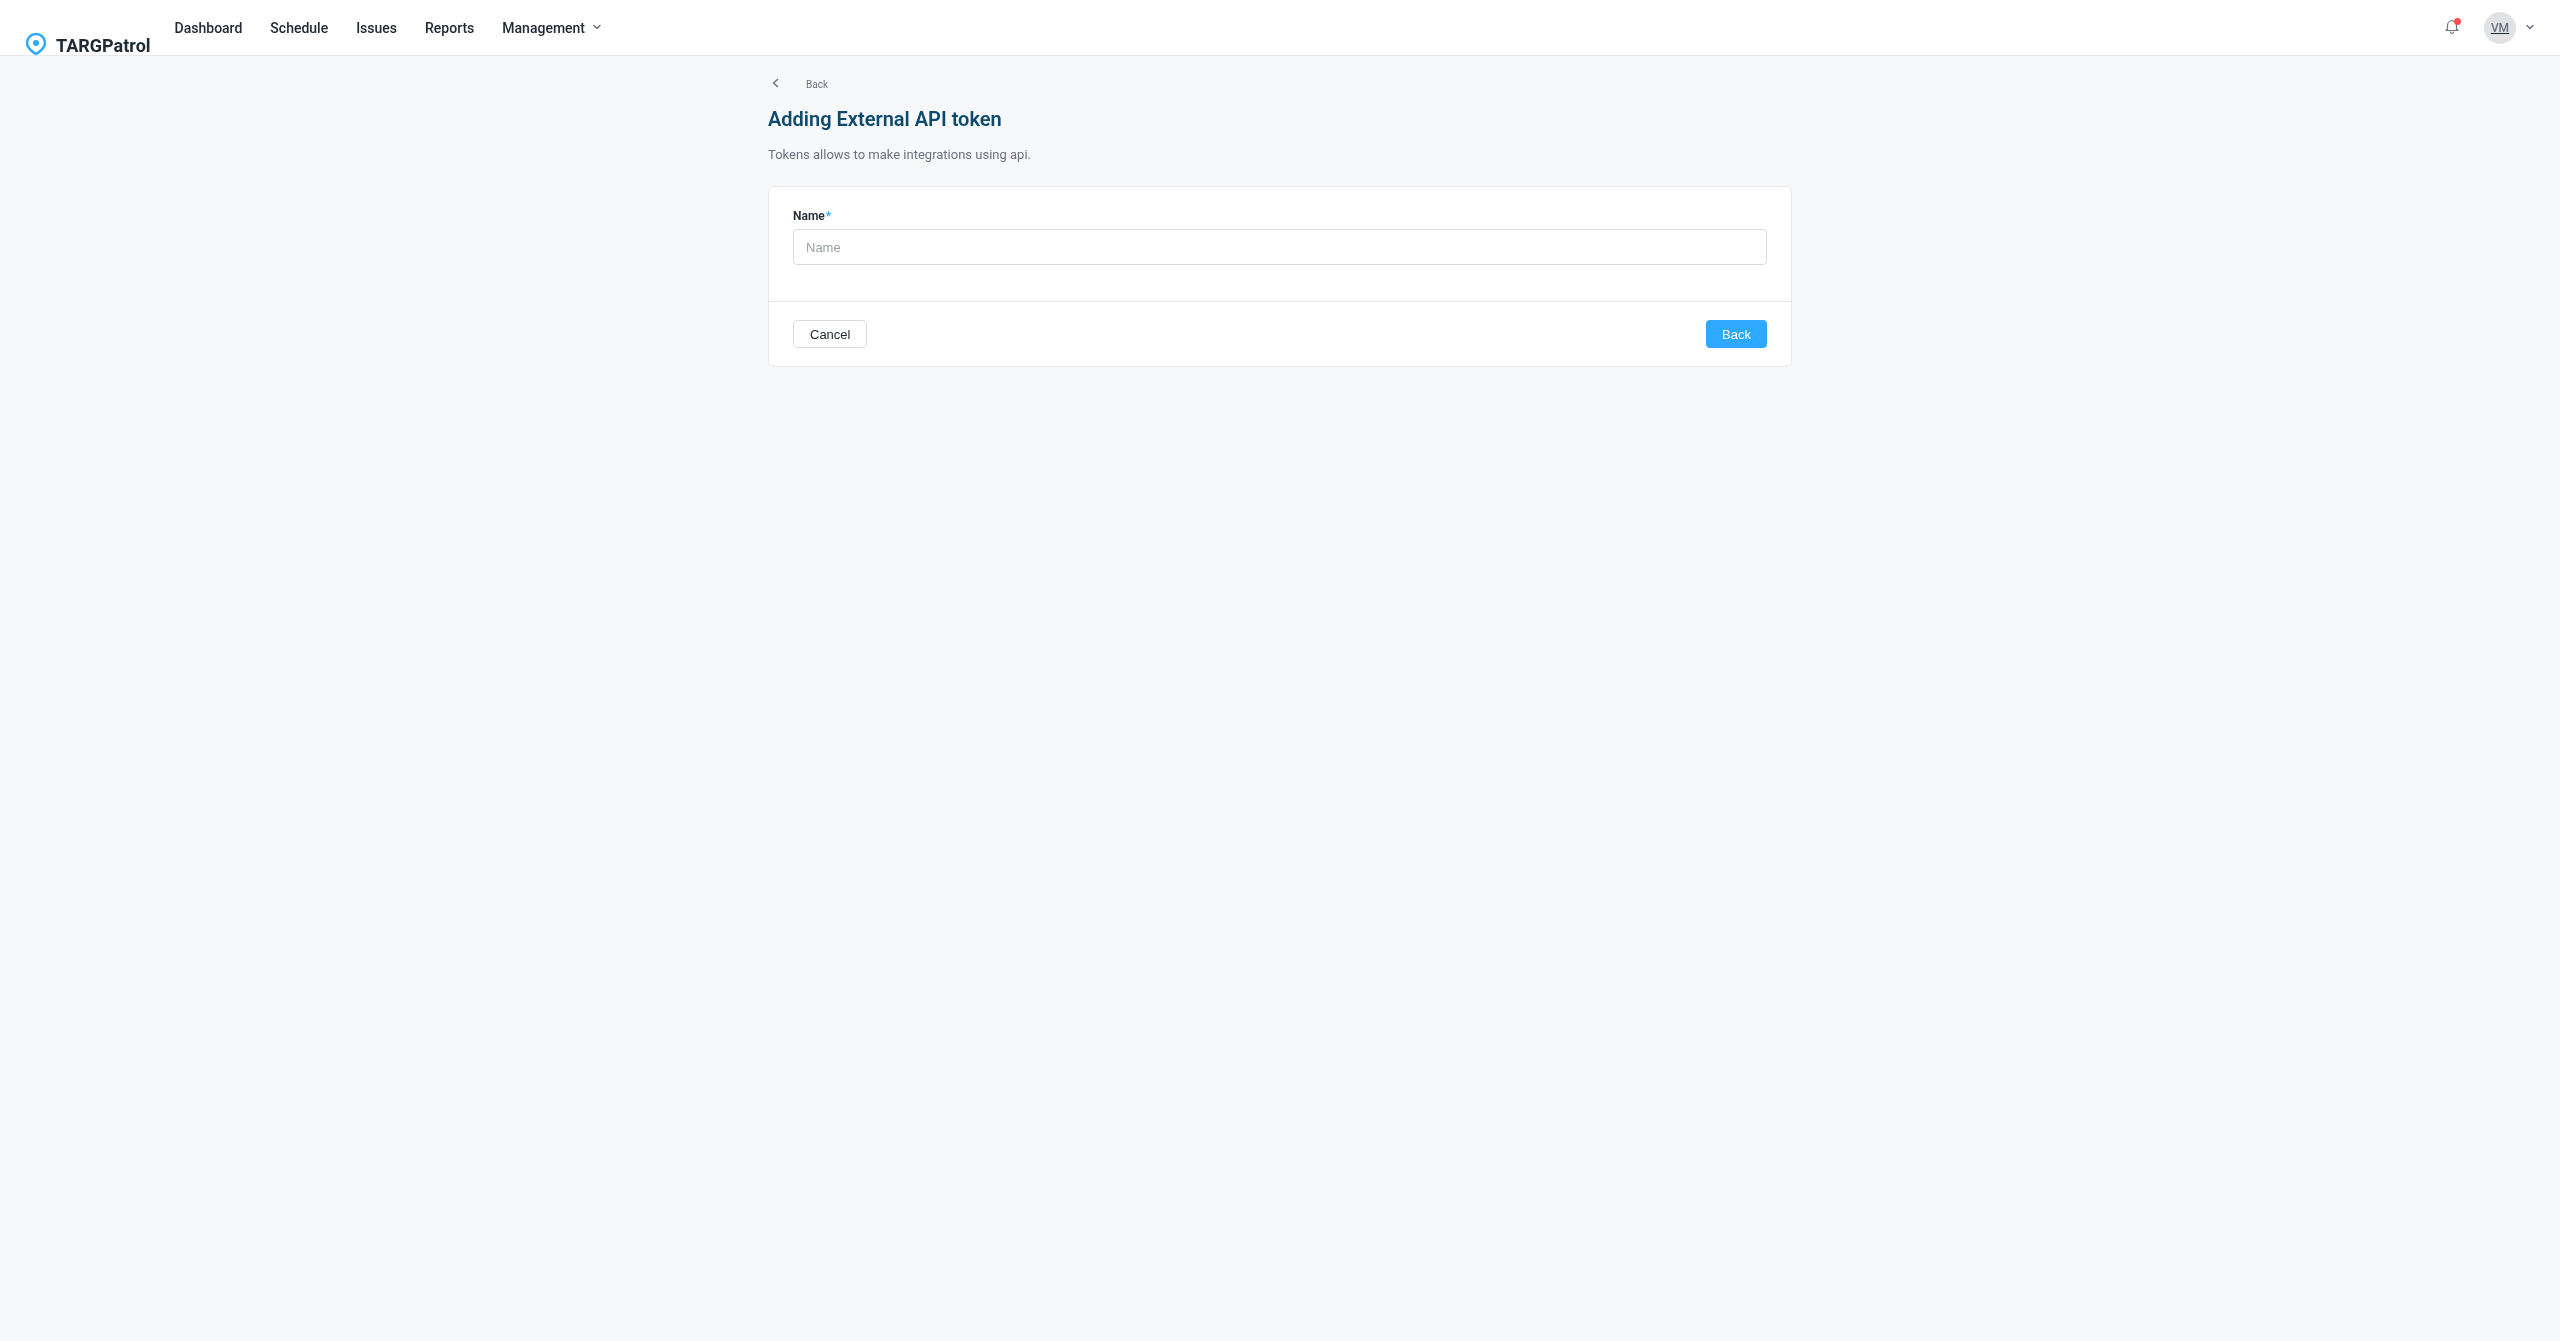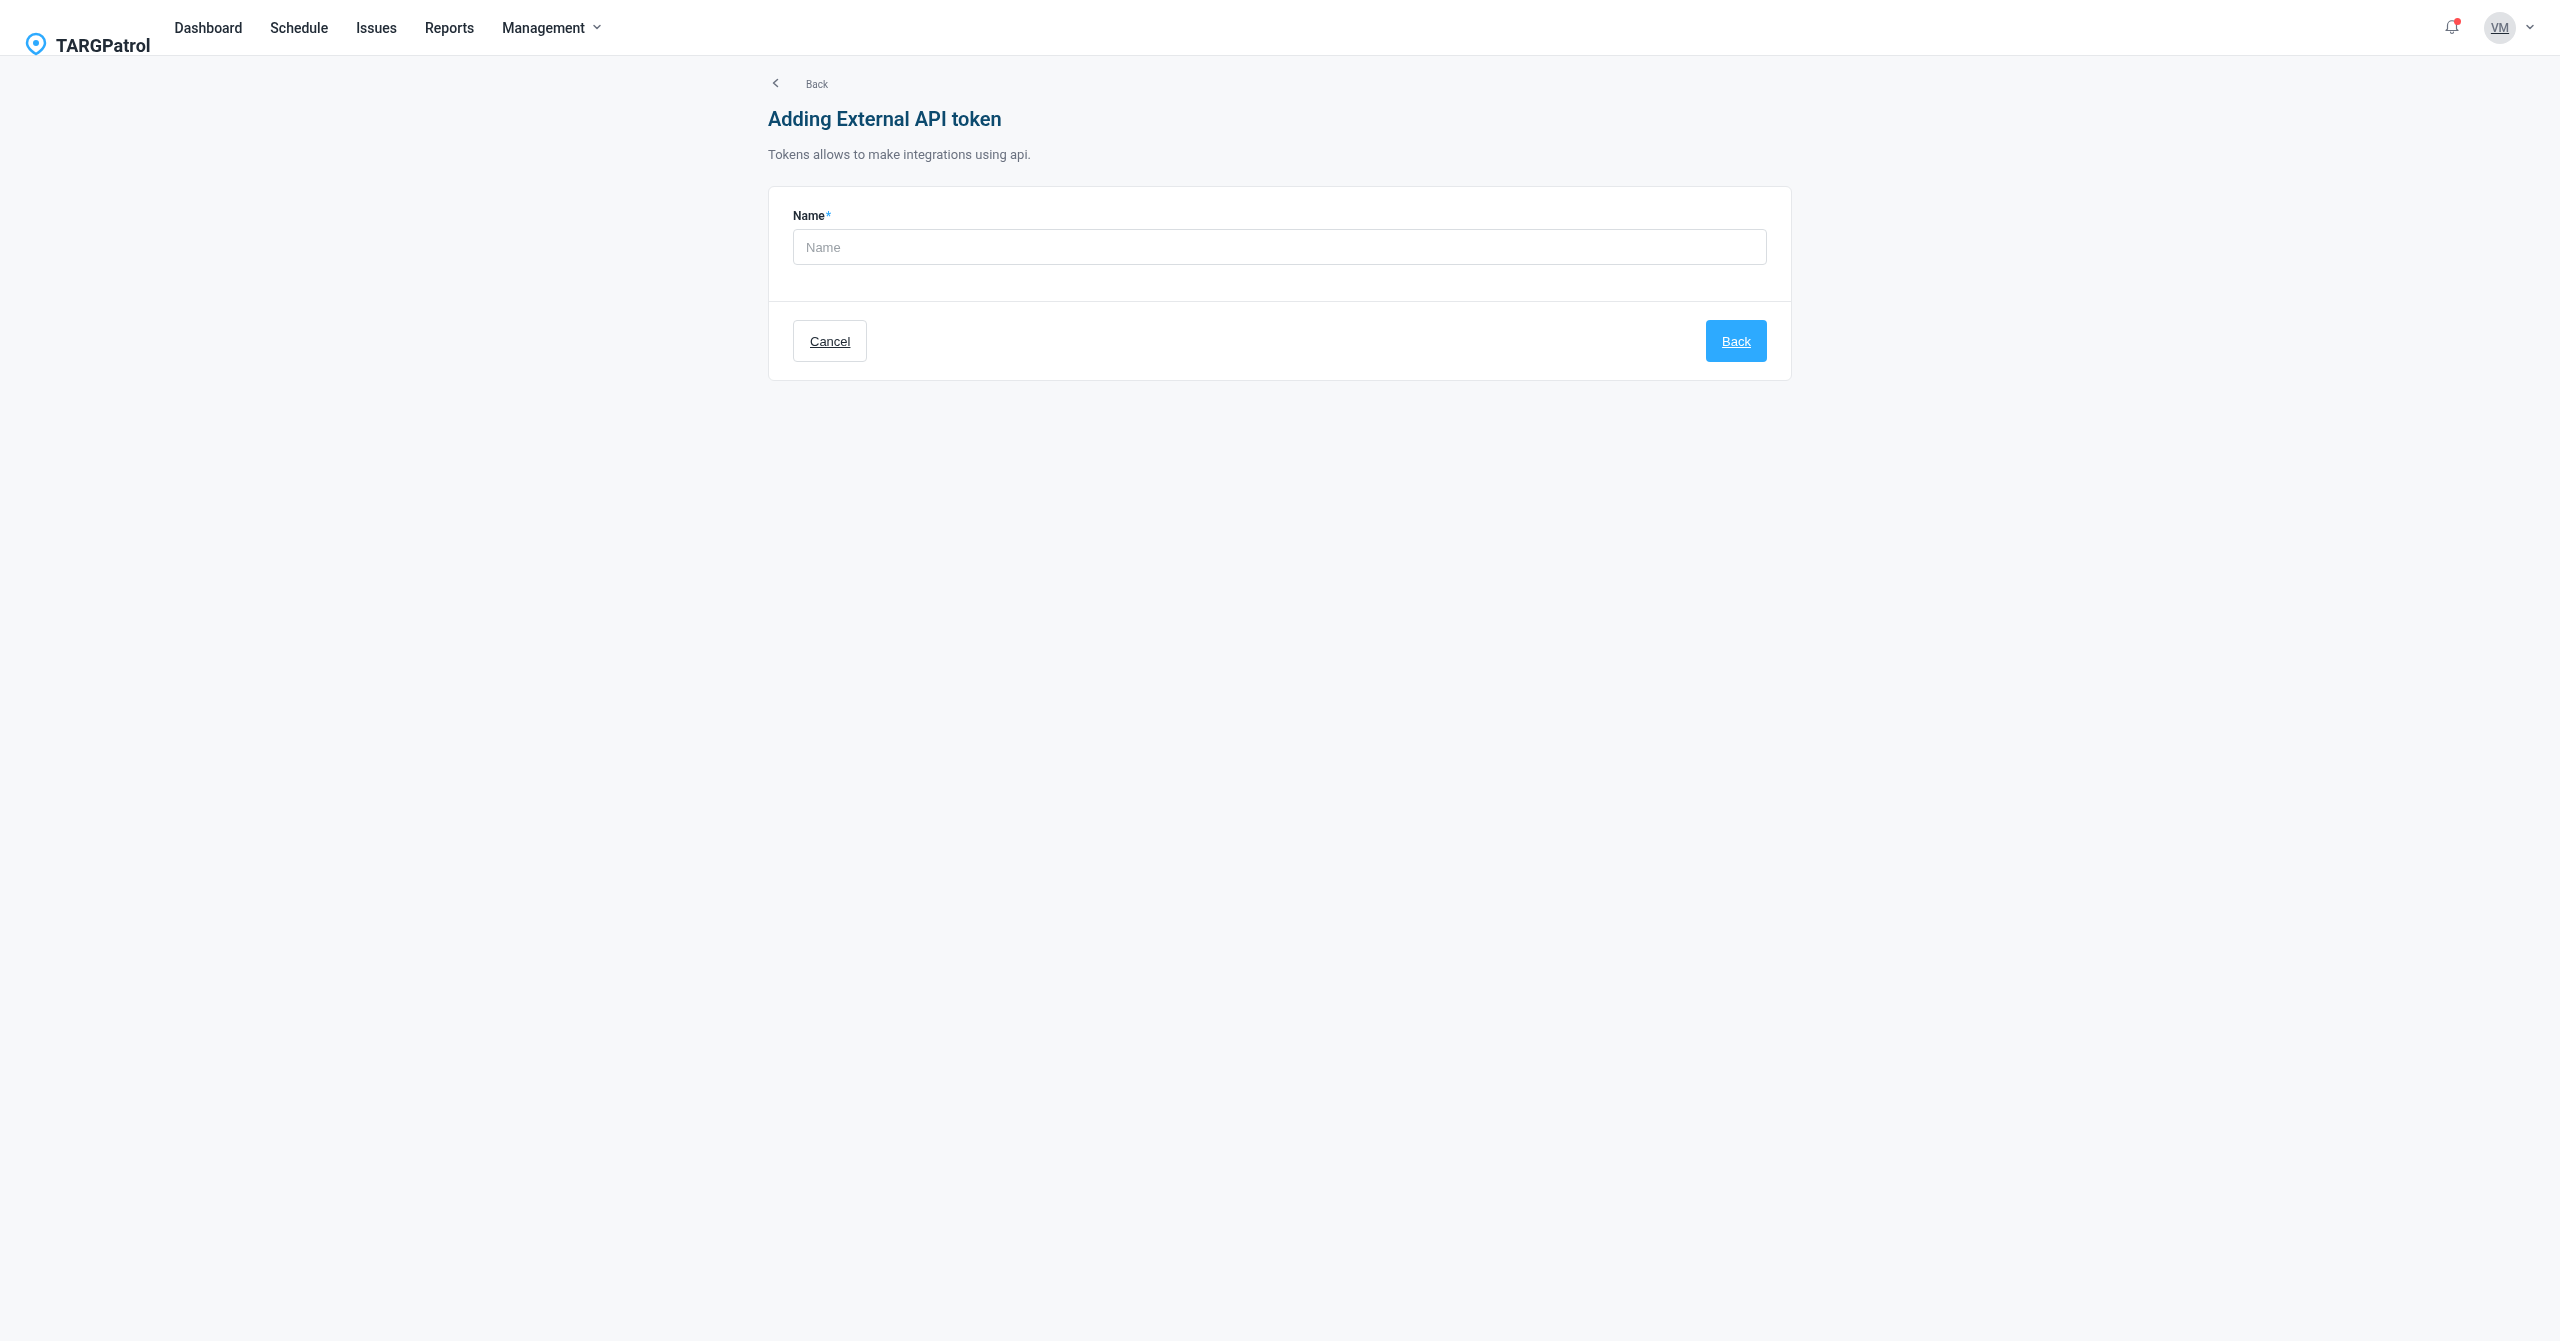"Cancel" .btn { height: 42px -> 28px; text-decoration: underline -> none }
